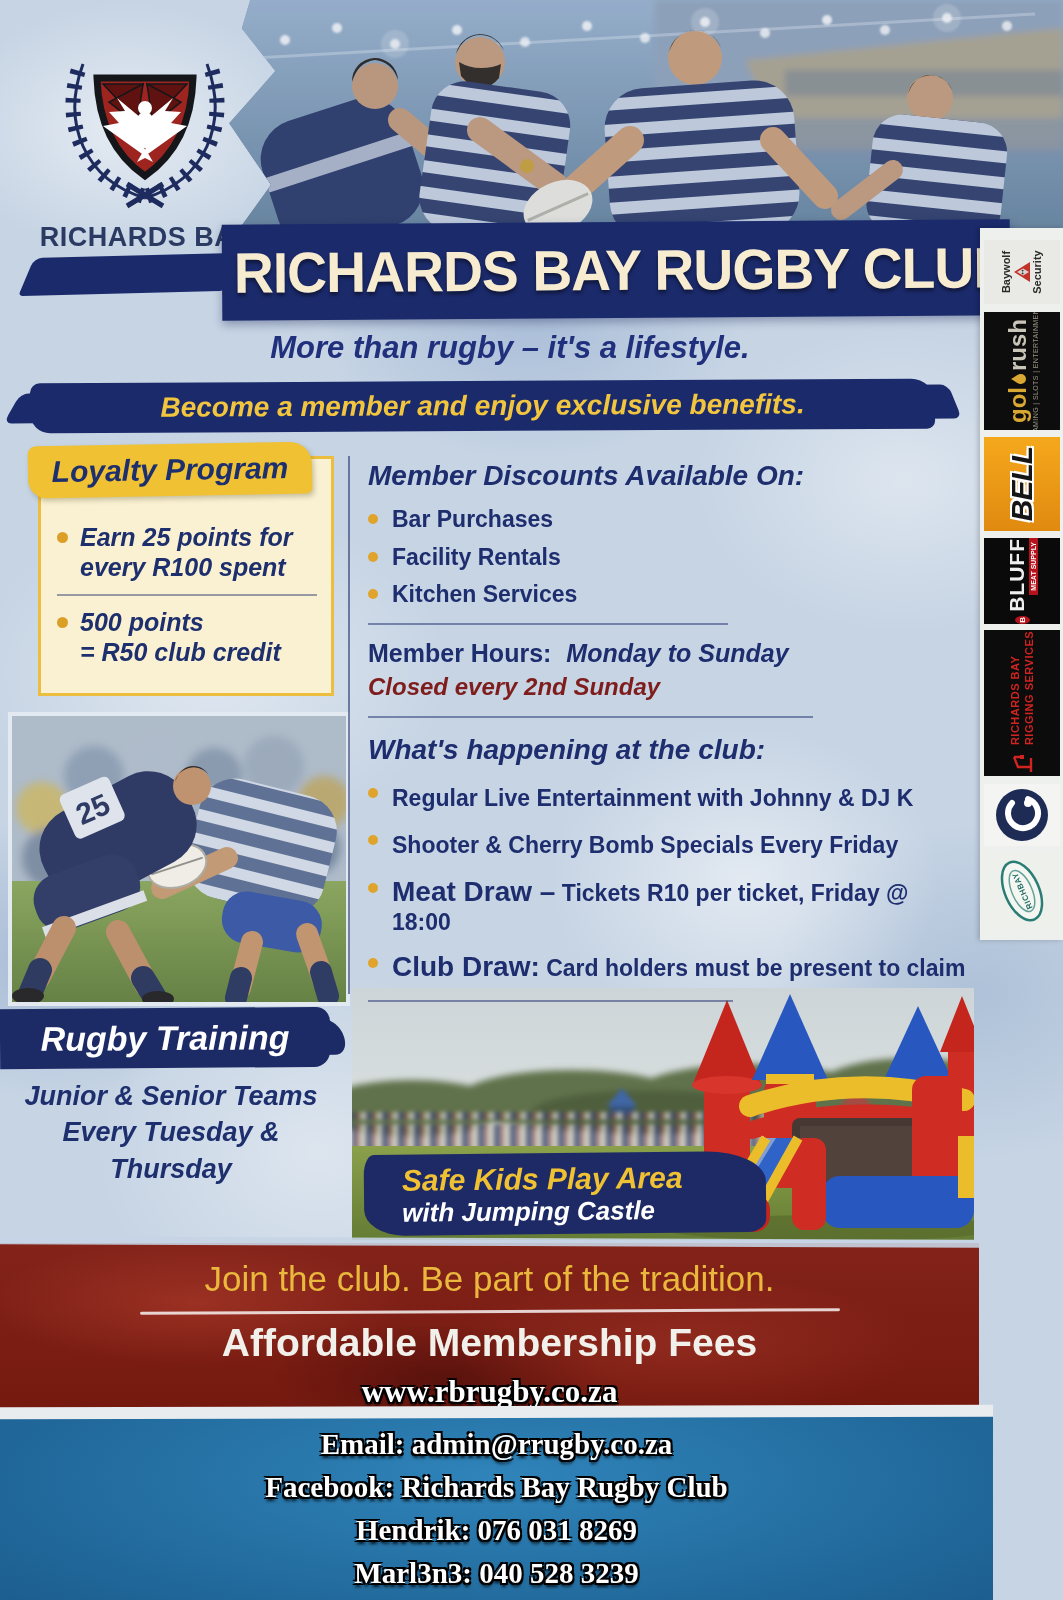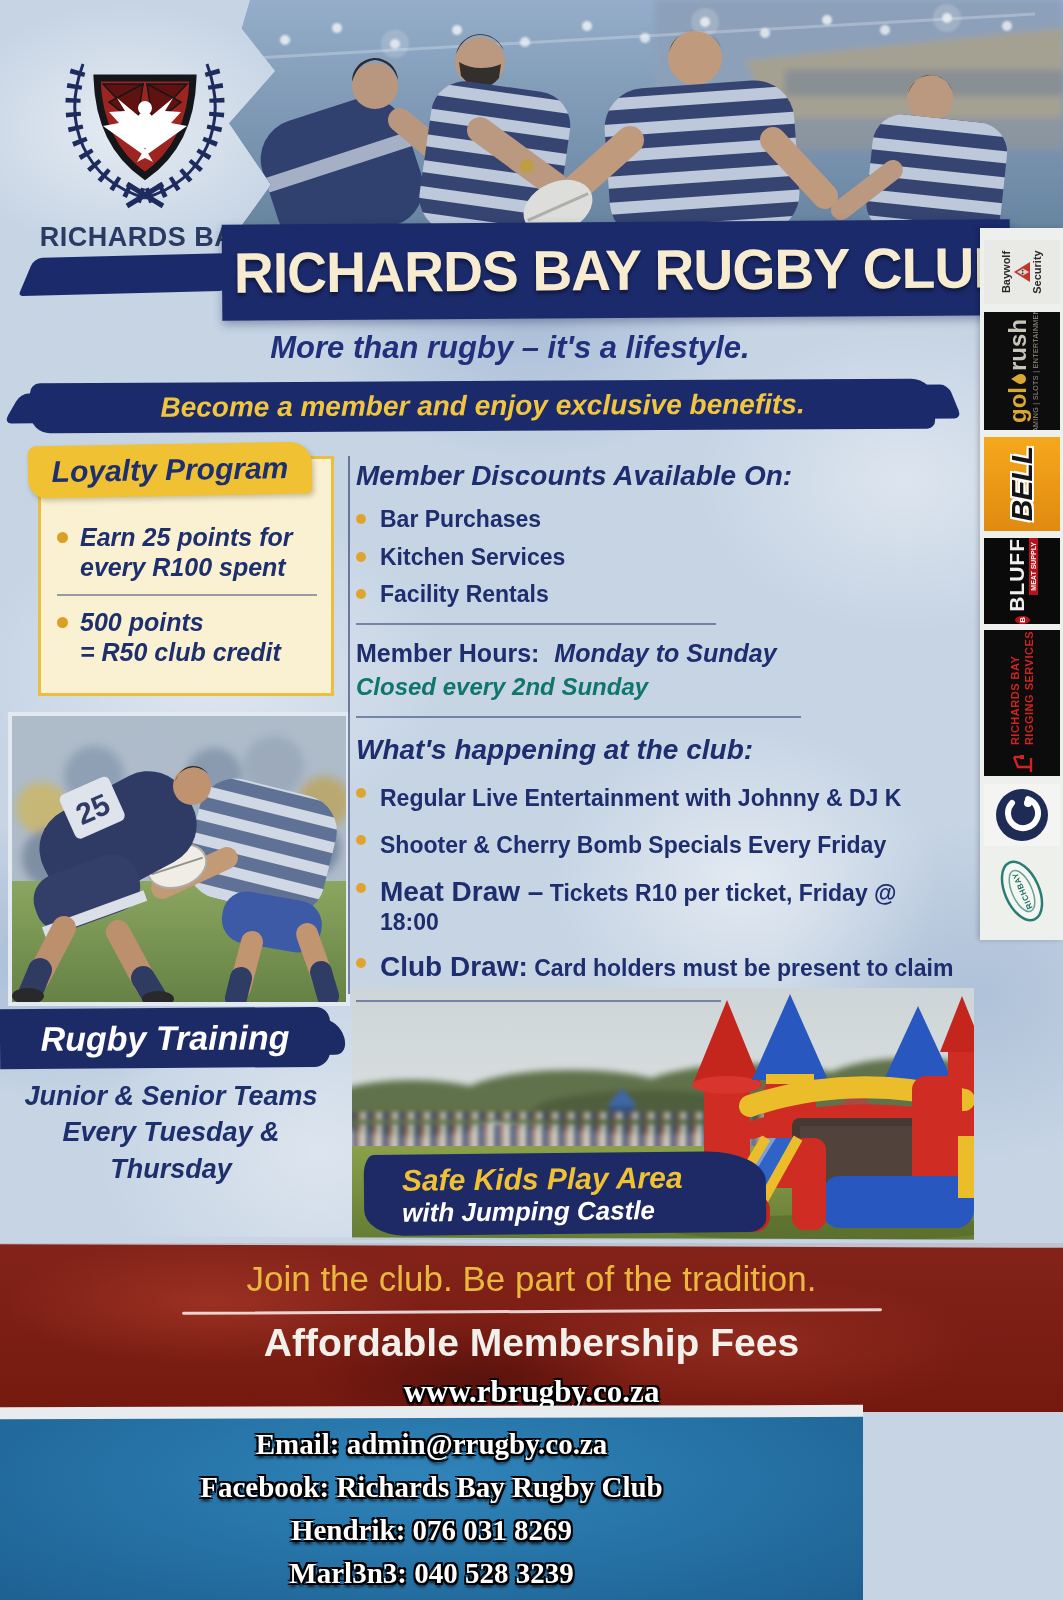"Member Discounts Available On:" .rcol { left: 356px -> 368px }
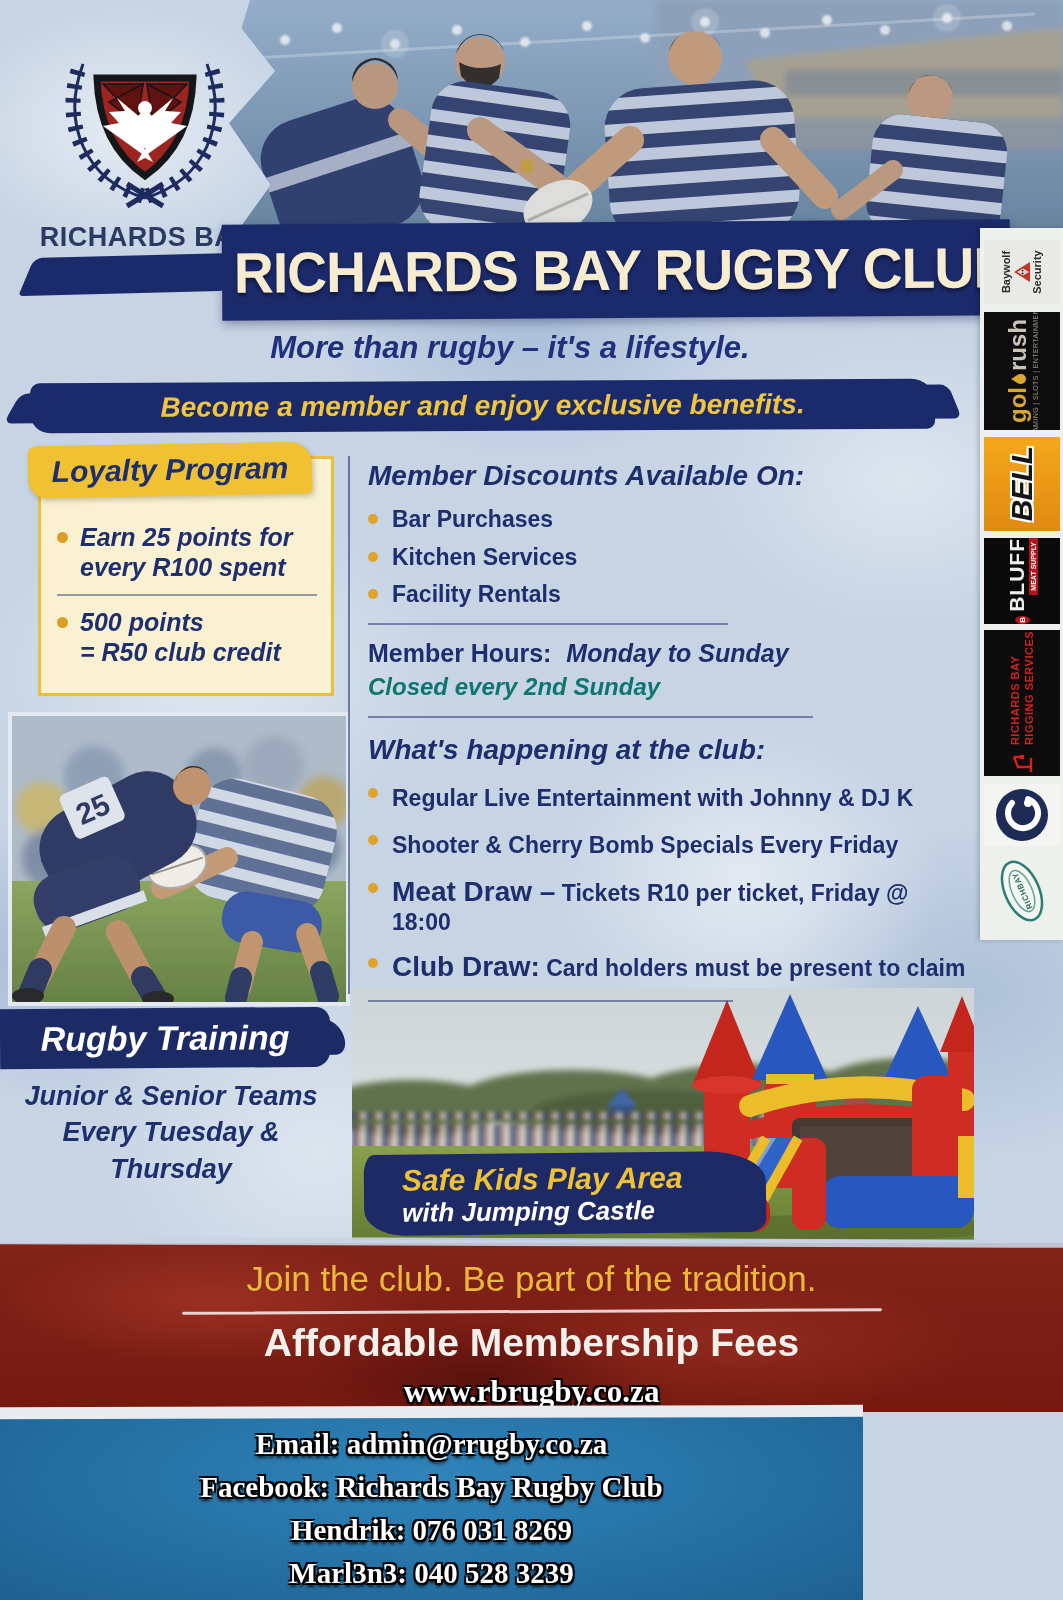"Kitchen Services" div.rrow { order: before "Facility Rentals" -> after "Facility Rentals" }
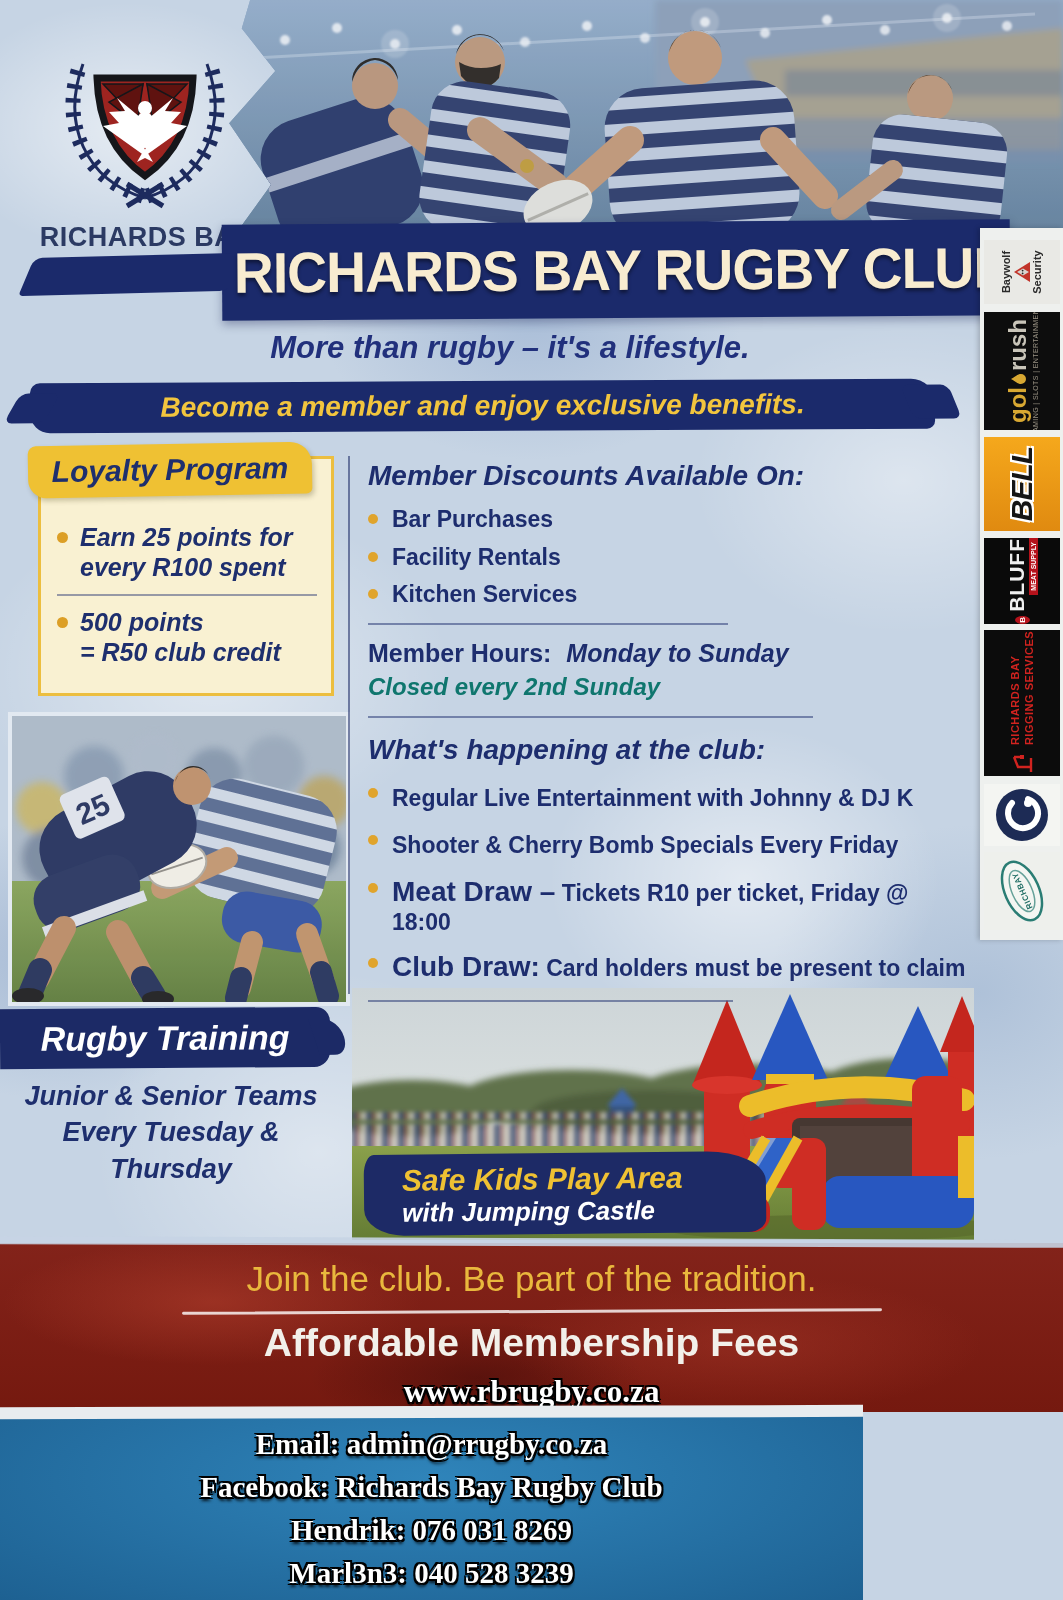"Closed every 2nd Sunday" .knote { color: #0f766e -> #7f1d1d }
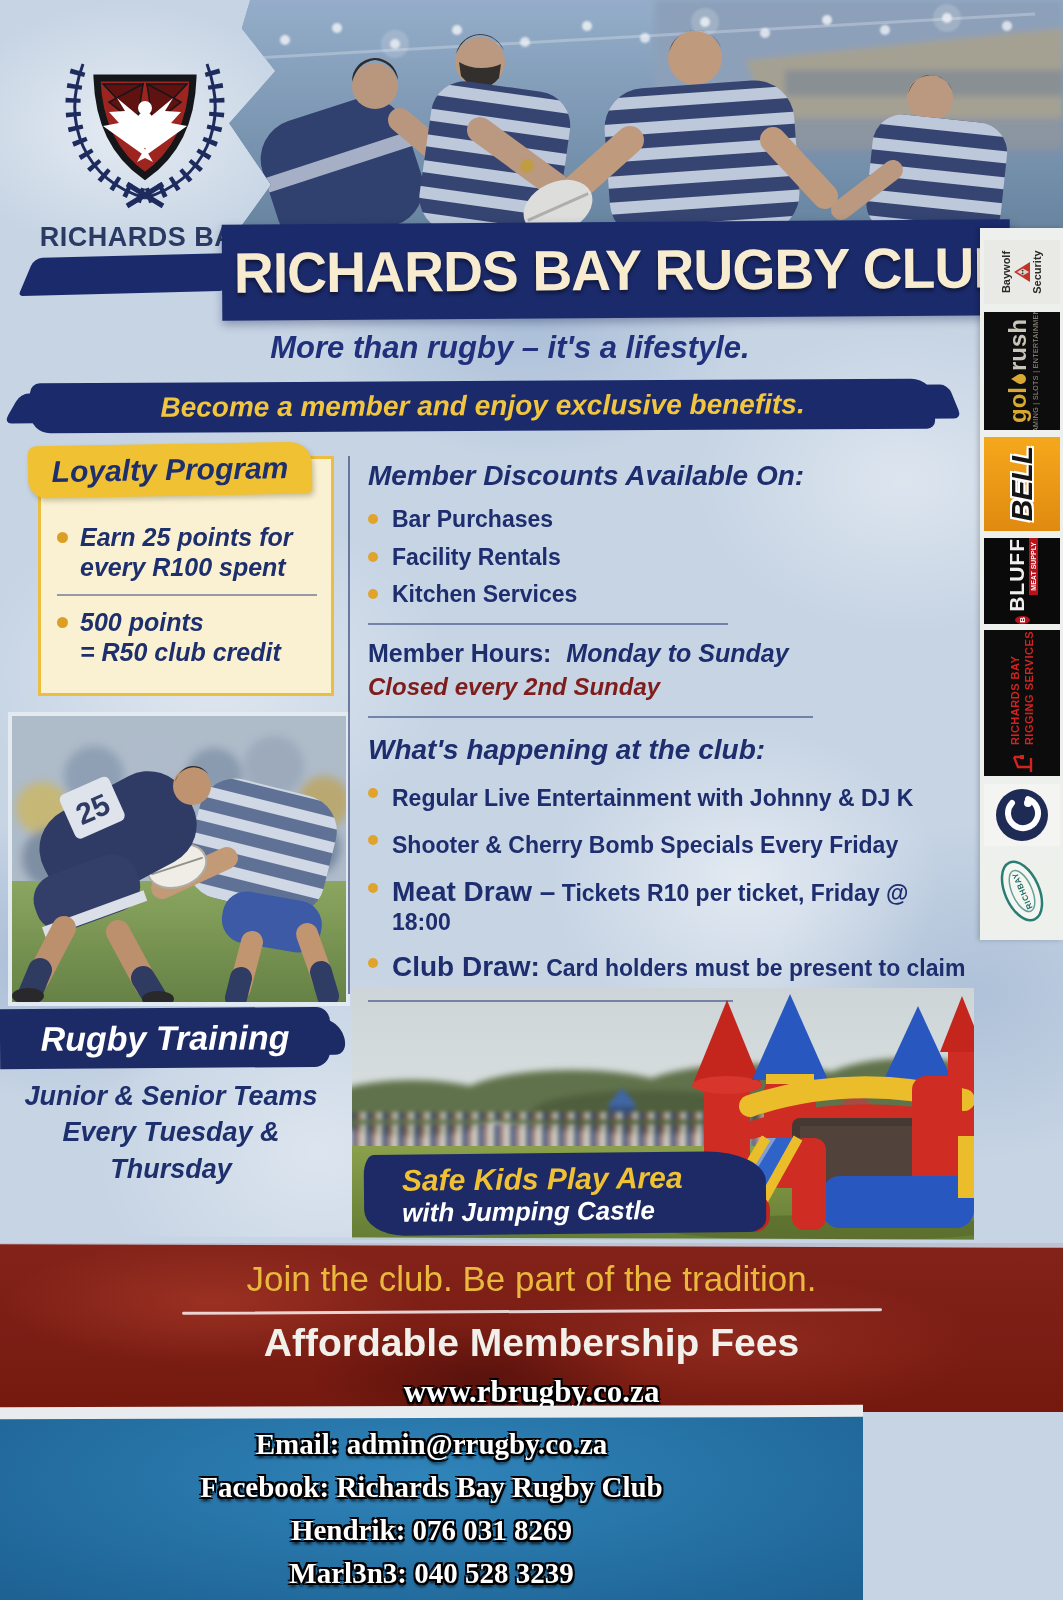"Join the club. Be part" .redband { width: 1063px -> 979px }
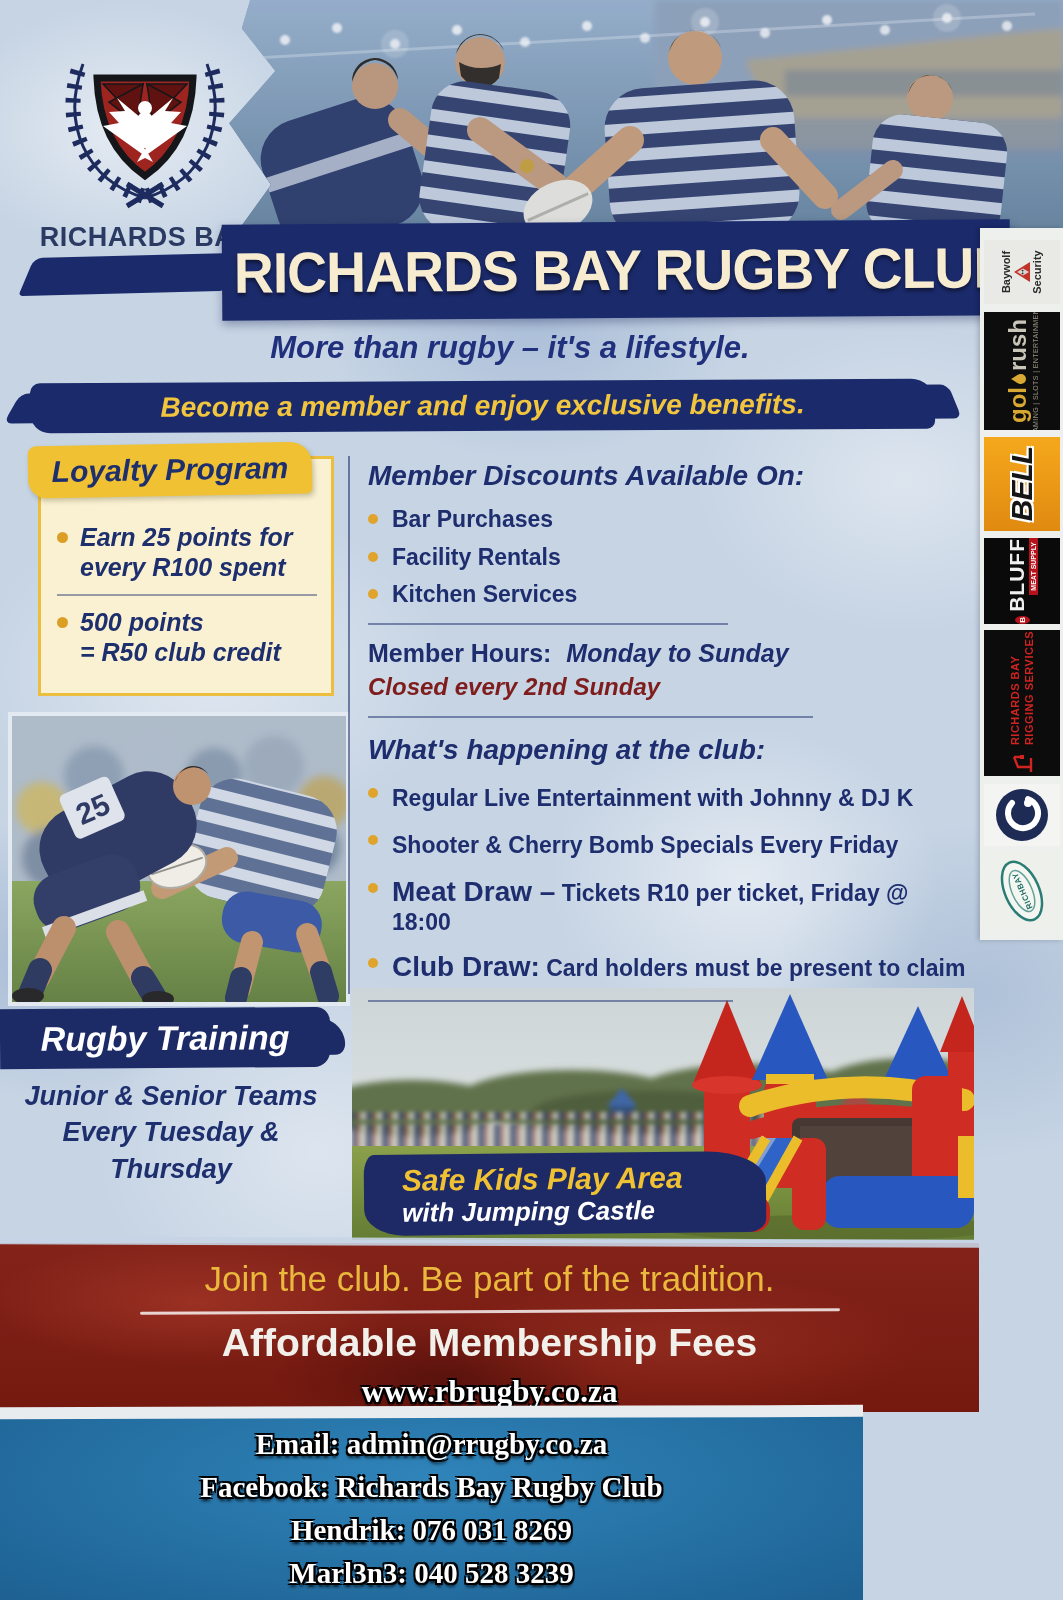"Email: admin@rrugby.co.za" .blueband { width: 863px -> 993px }
